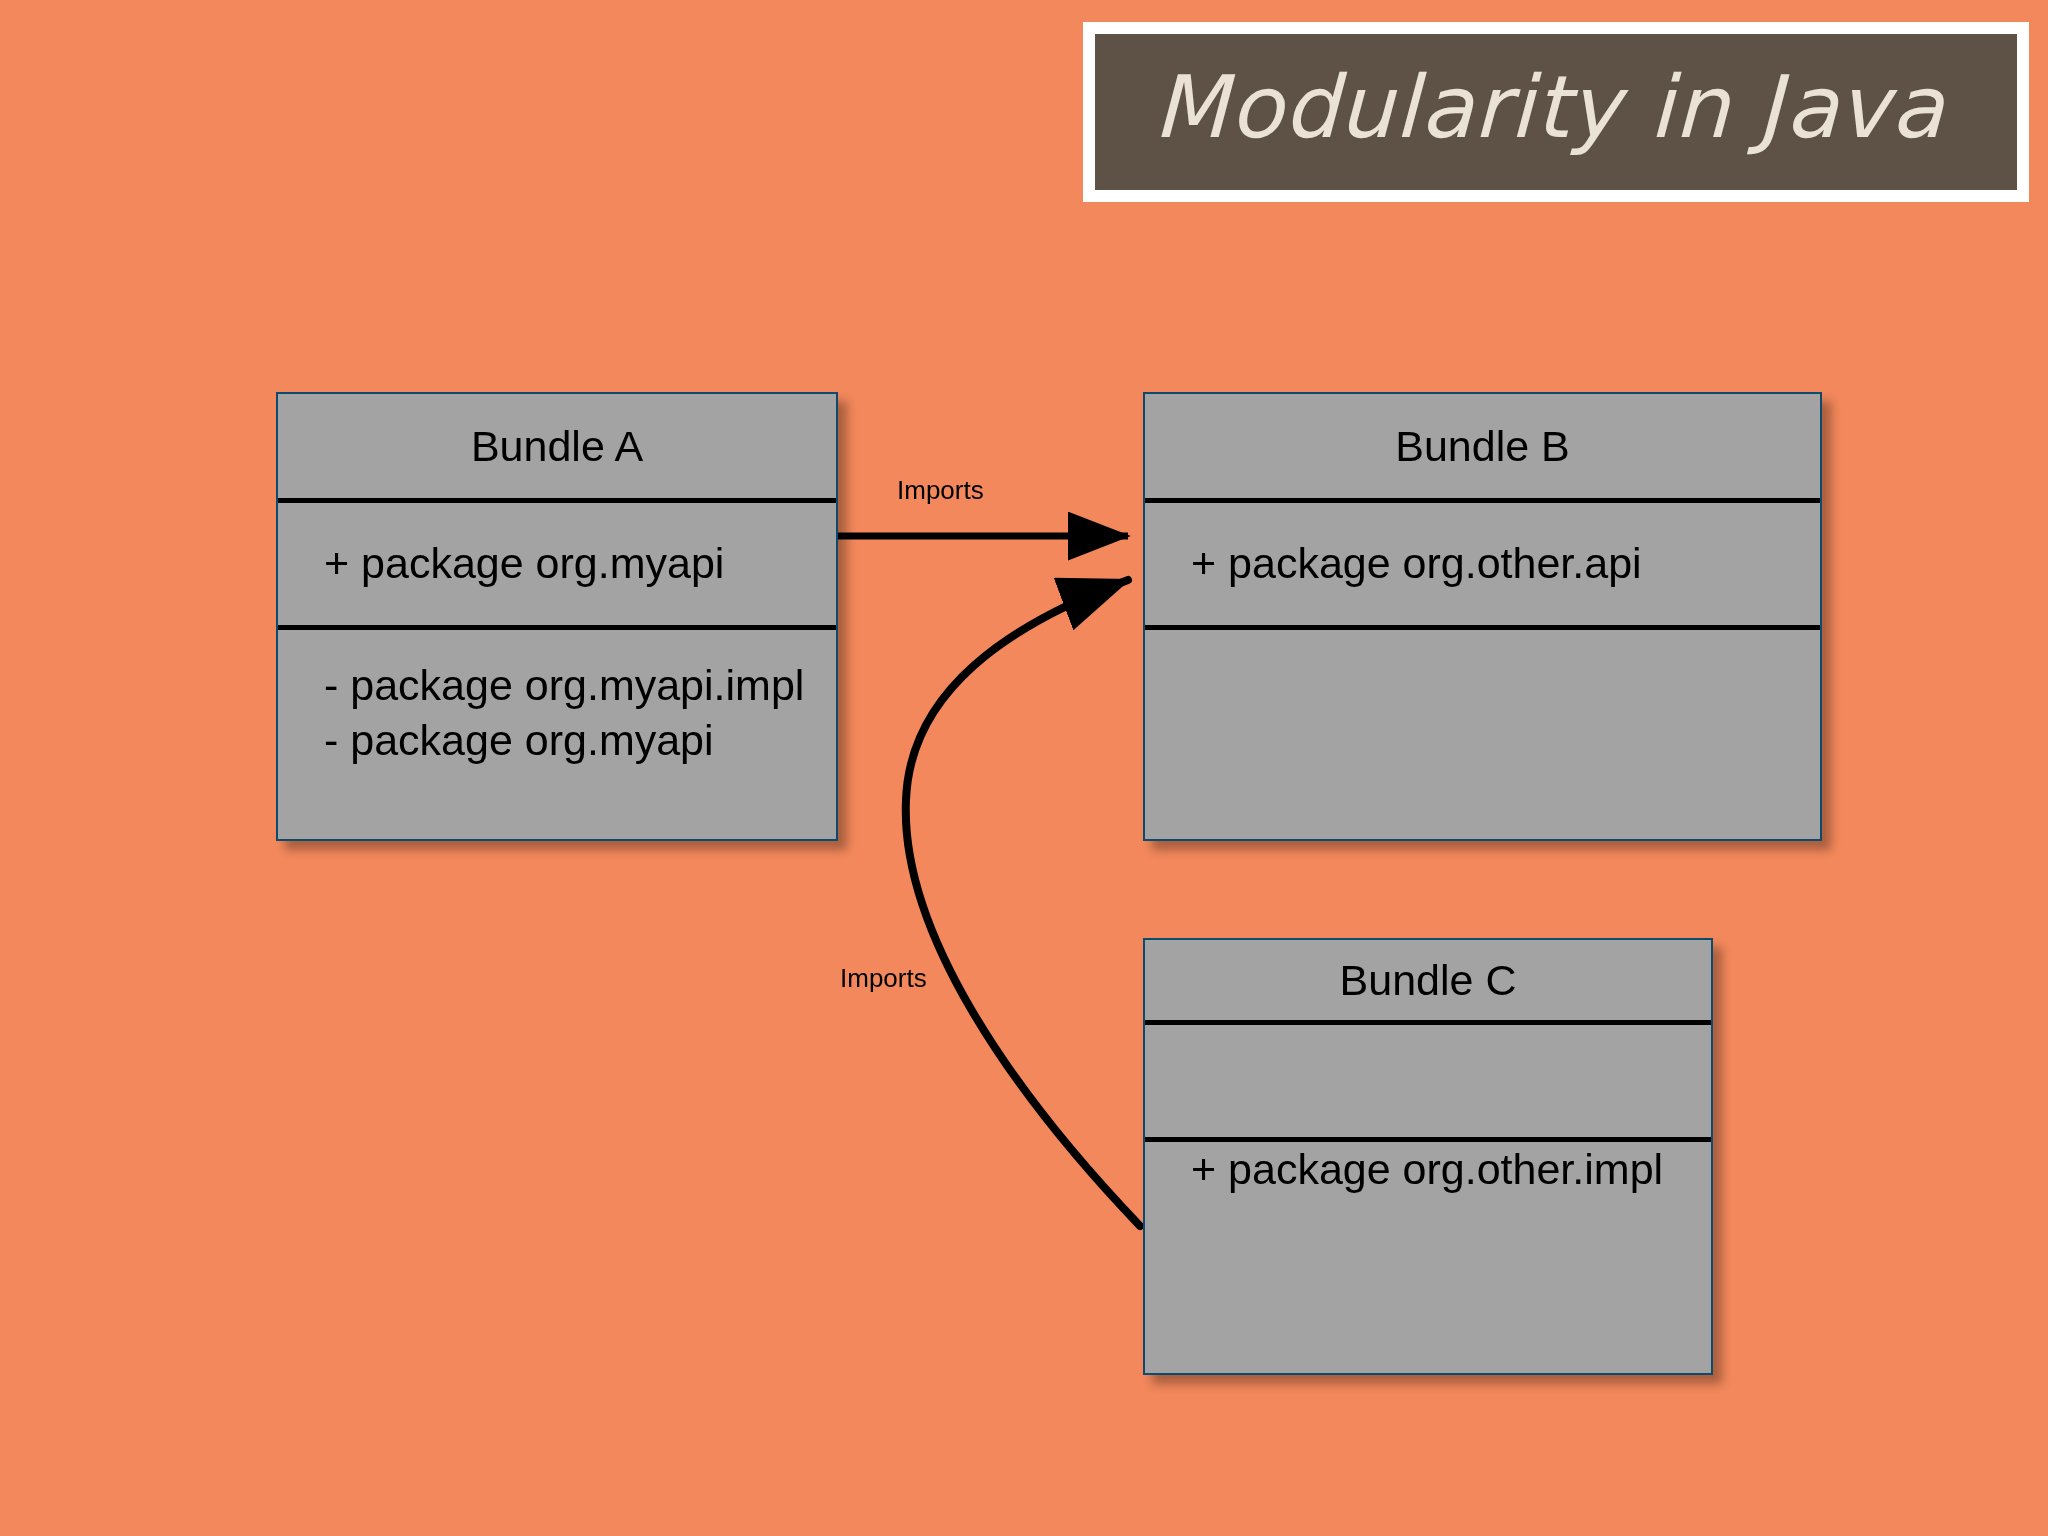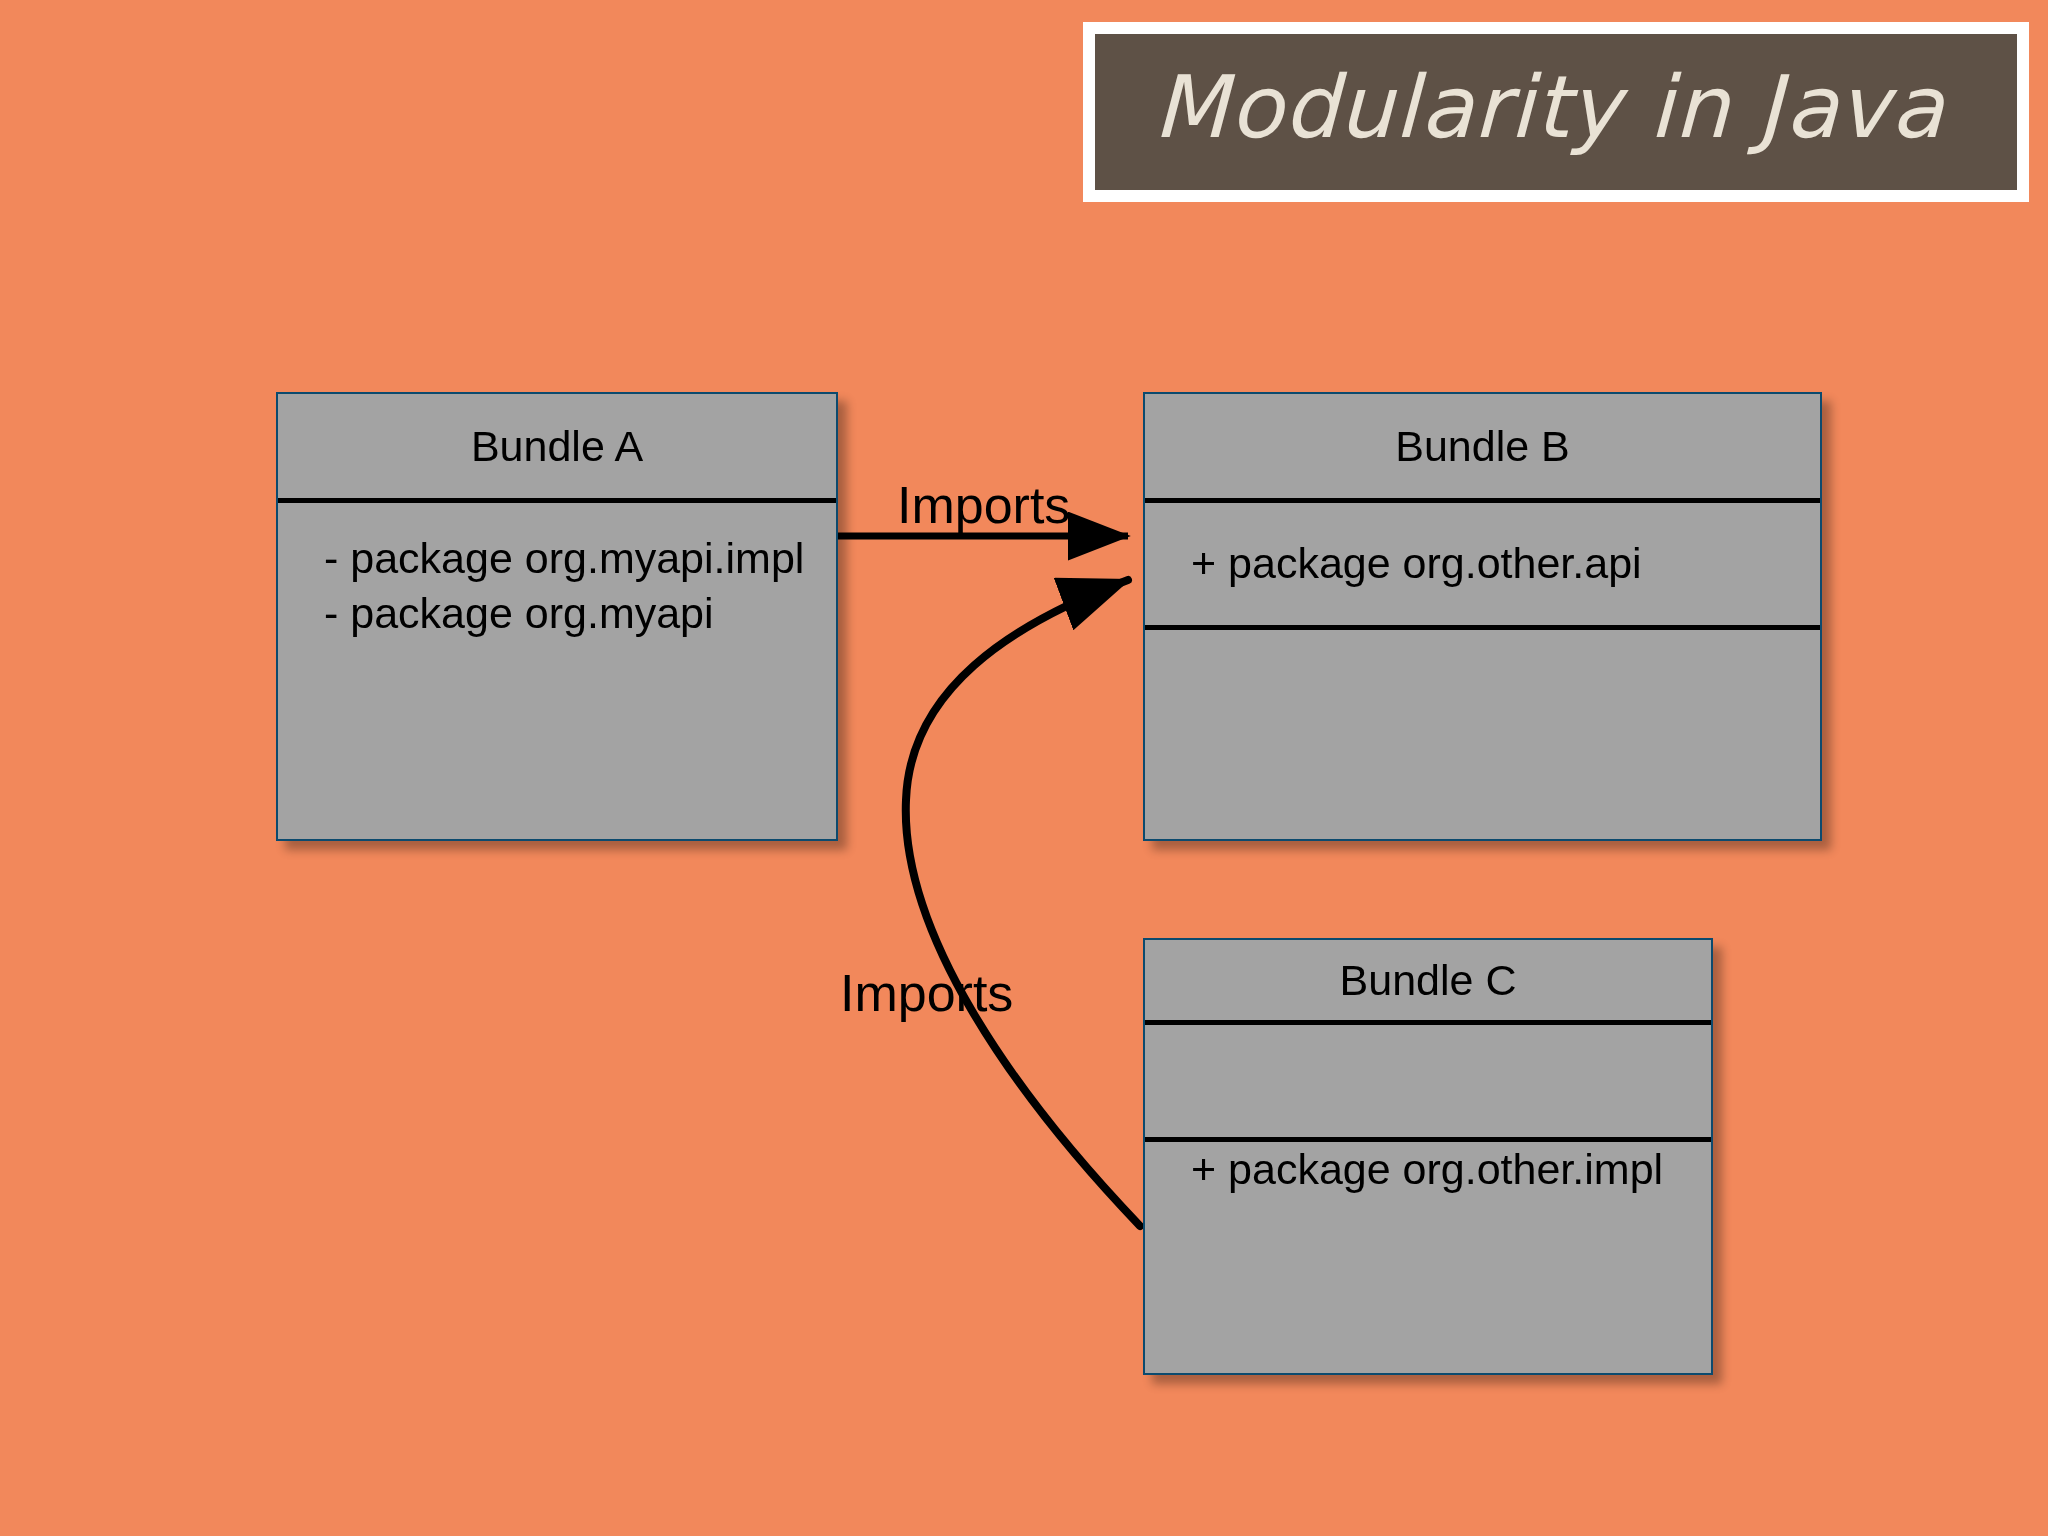"Imports" .edge-label { font-size: 52px -> 26px }
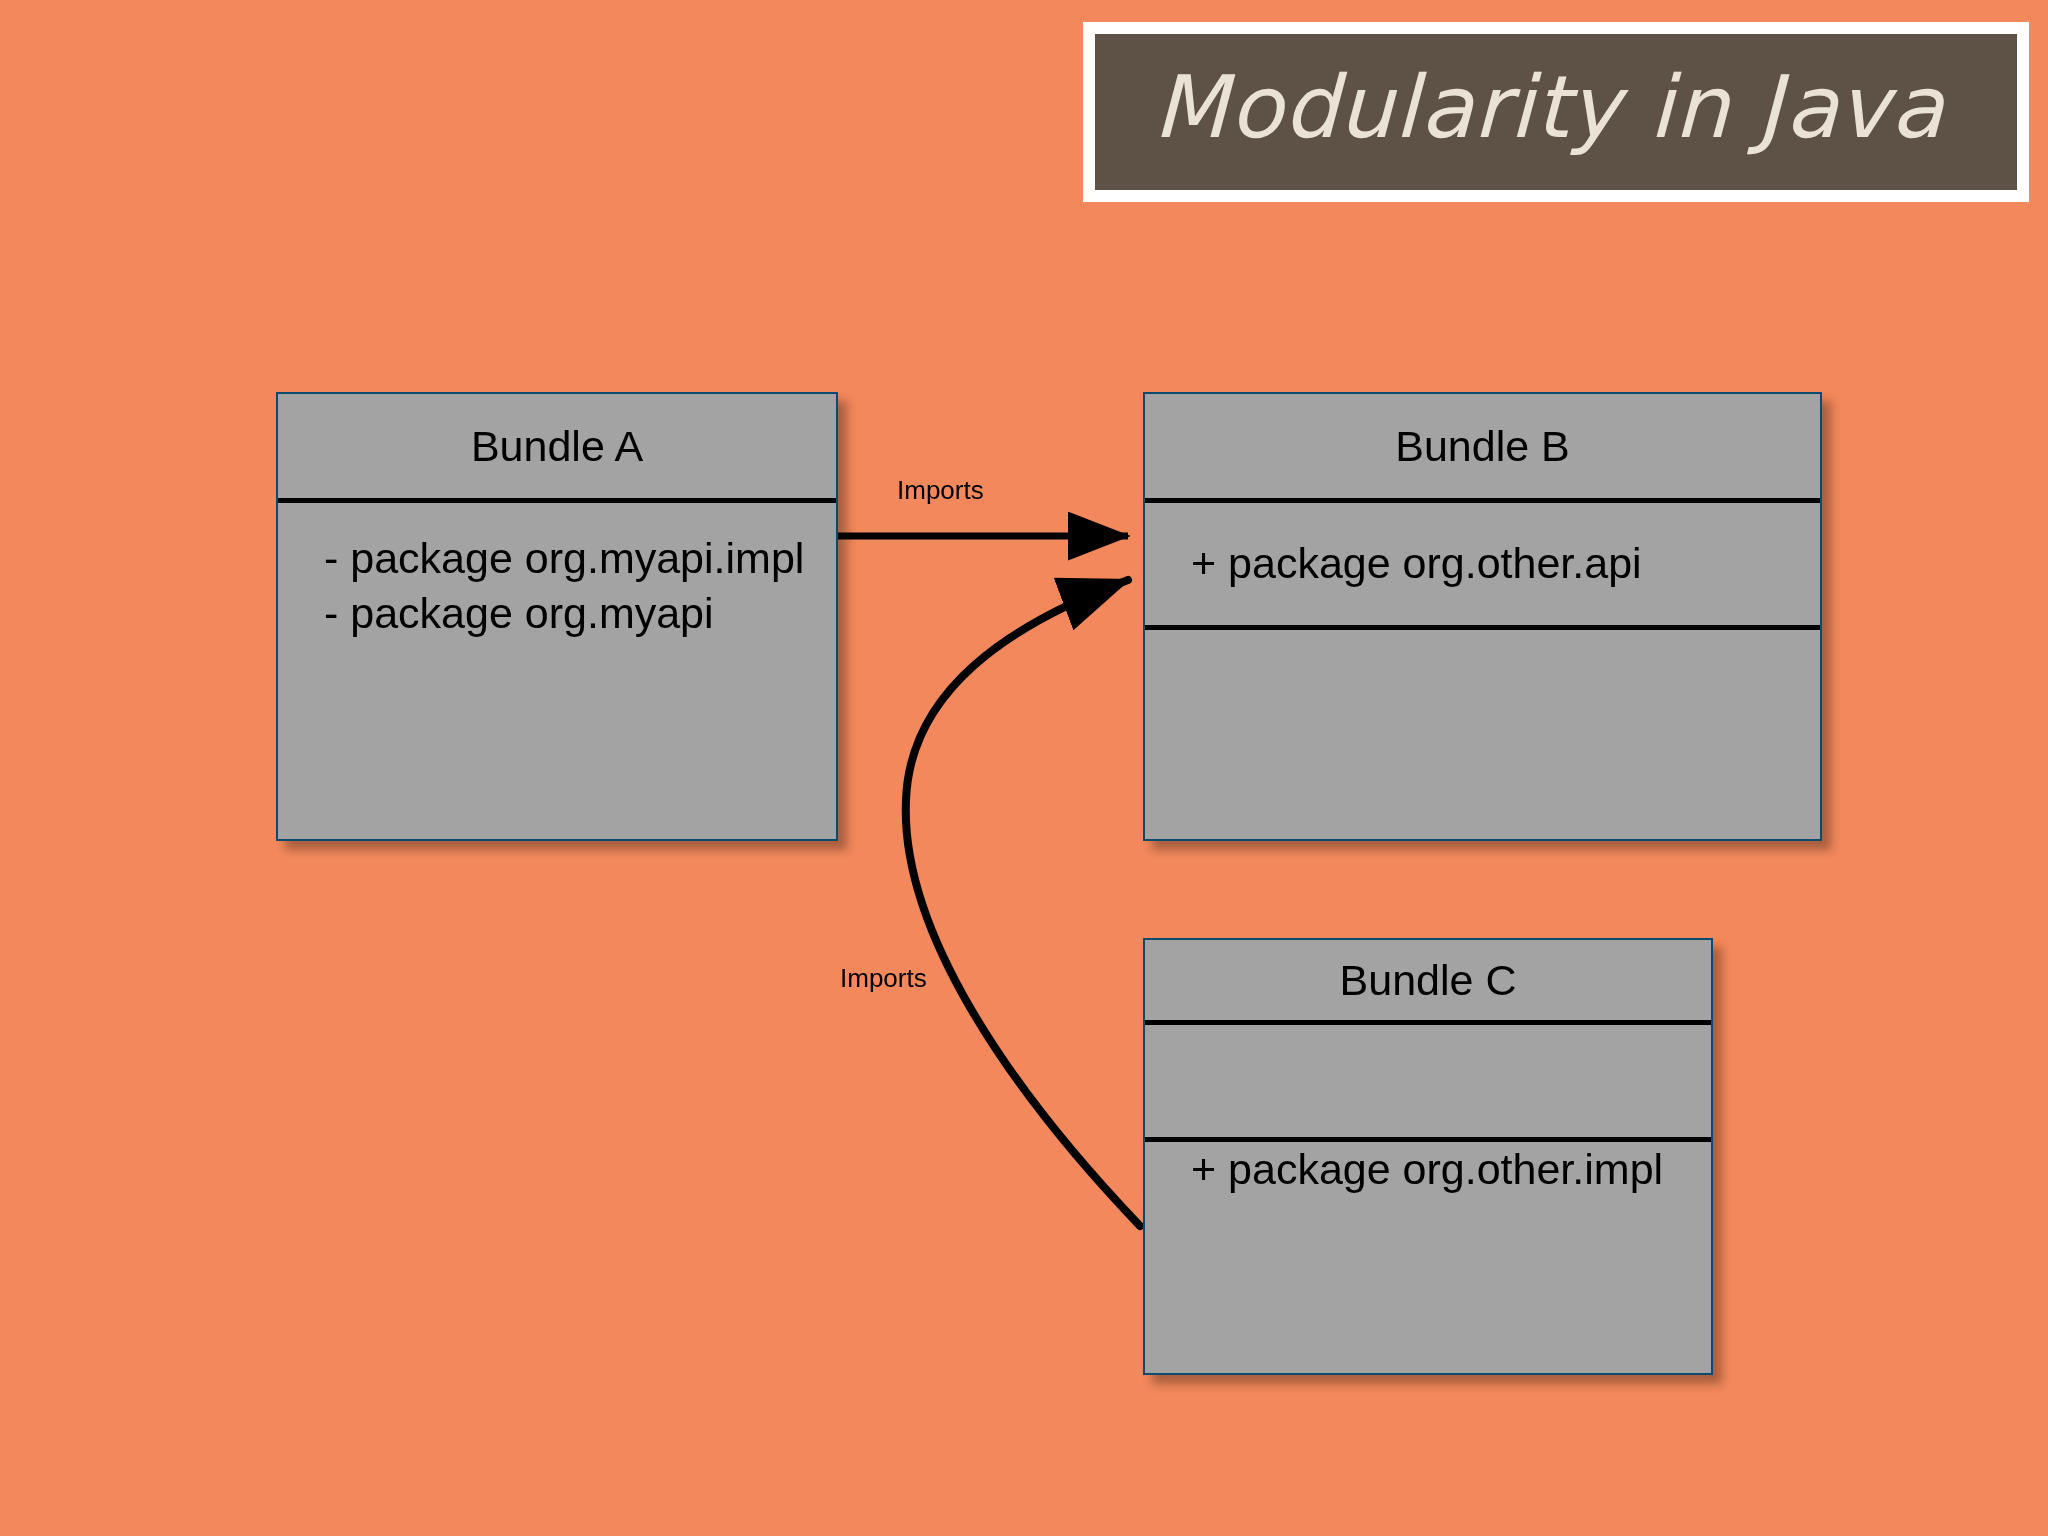"+ package org.myapi" div.compartment { html: none -> <div> <span>+ package org.myapi</span> </div> }
